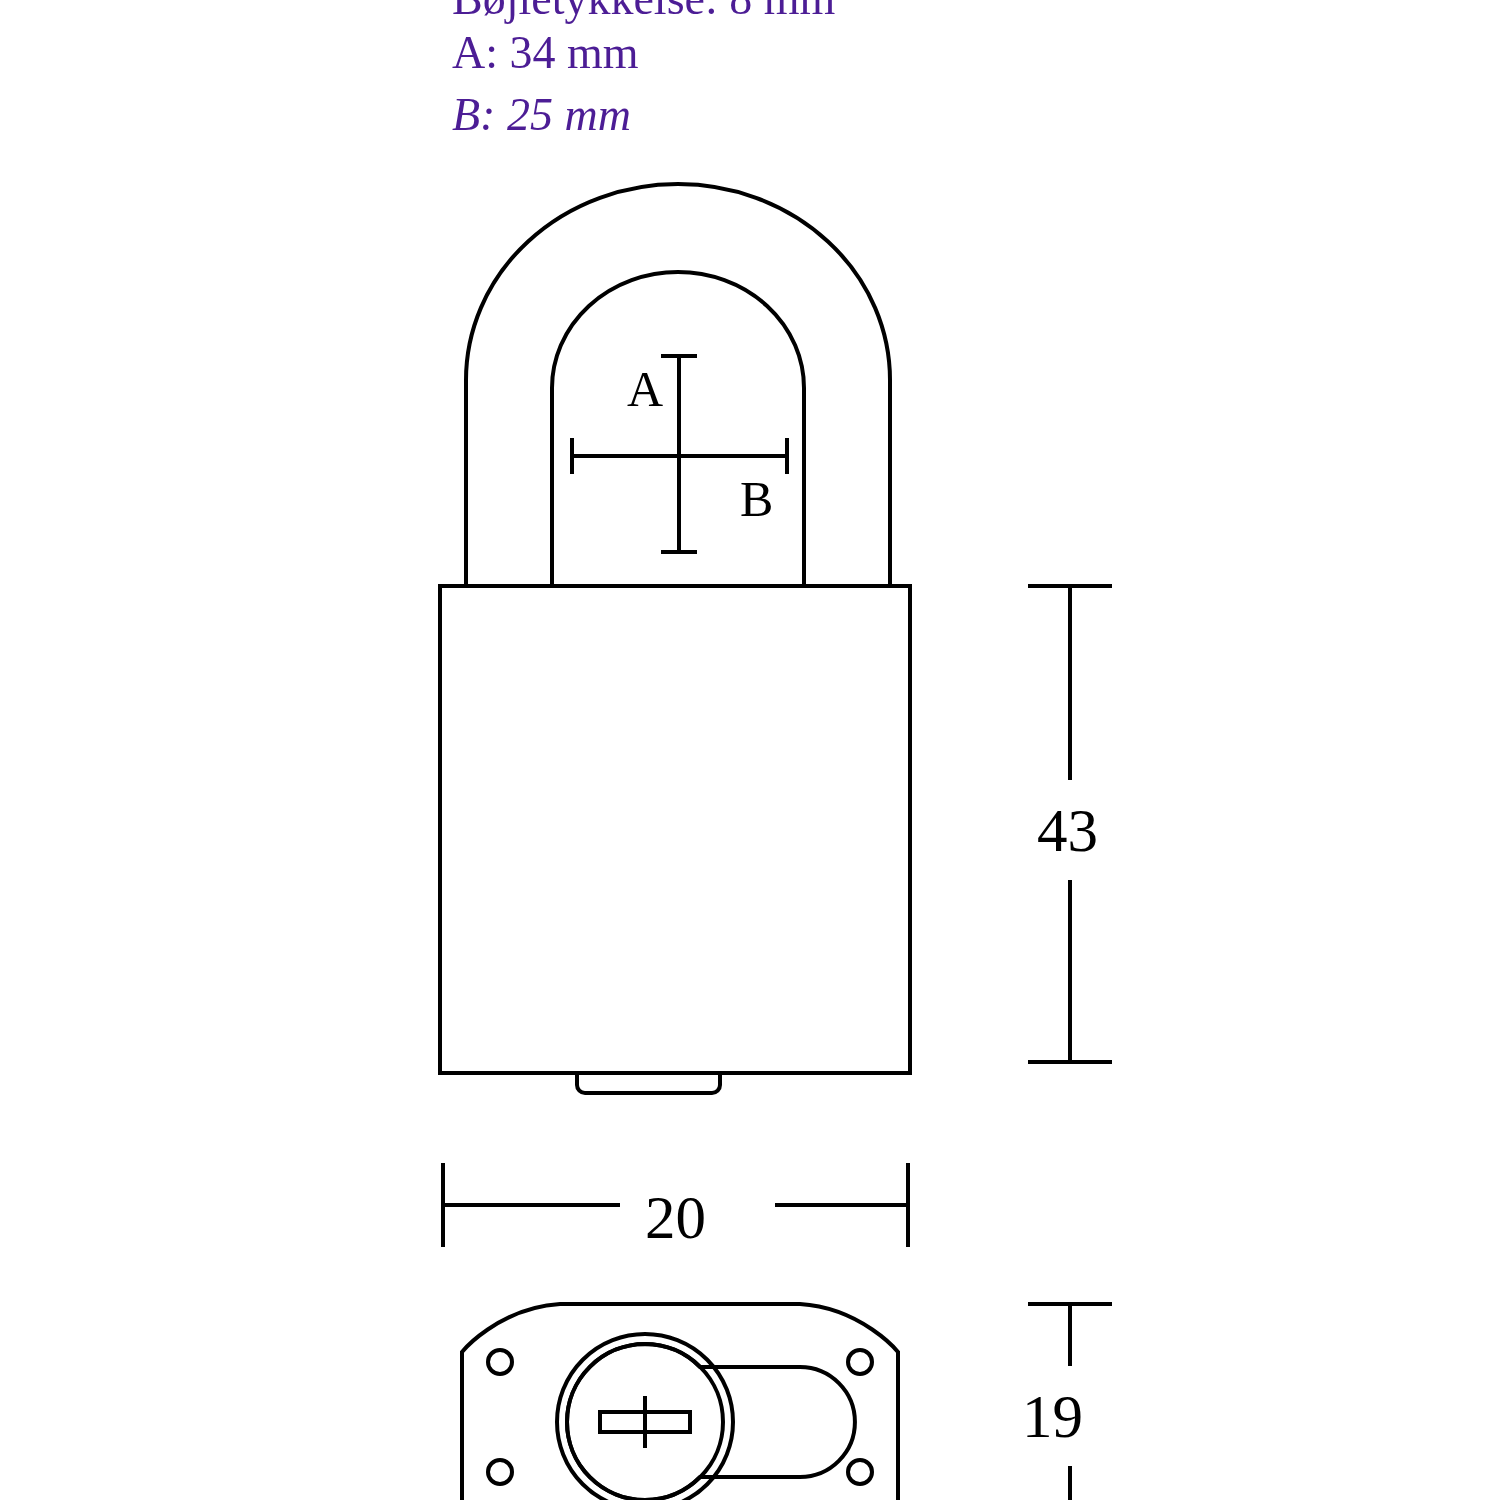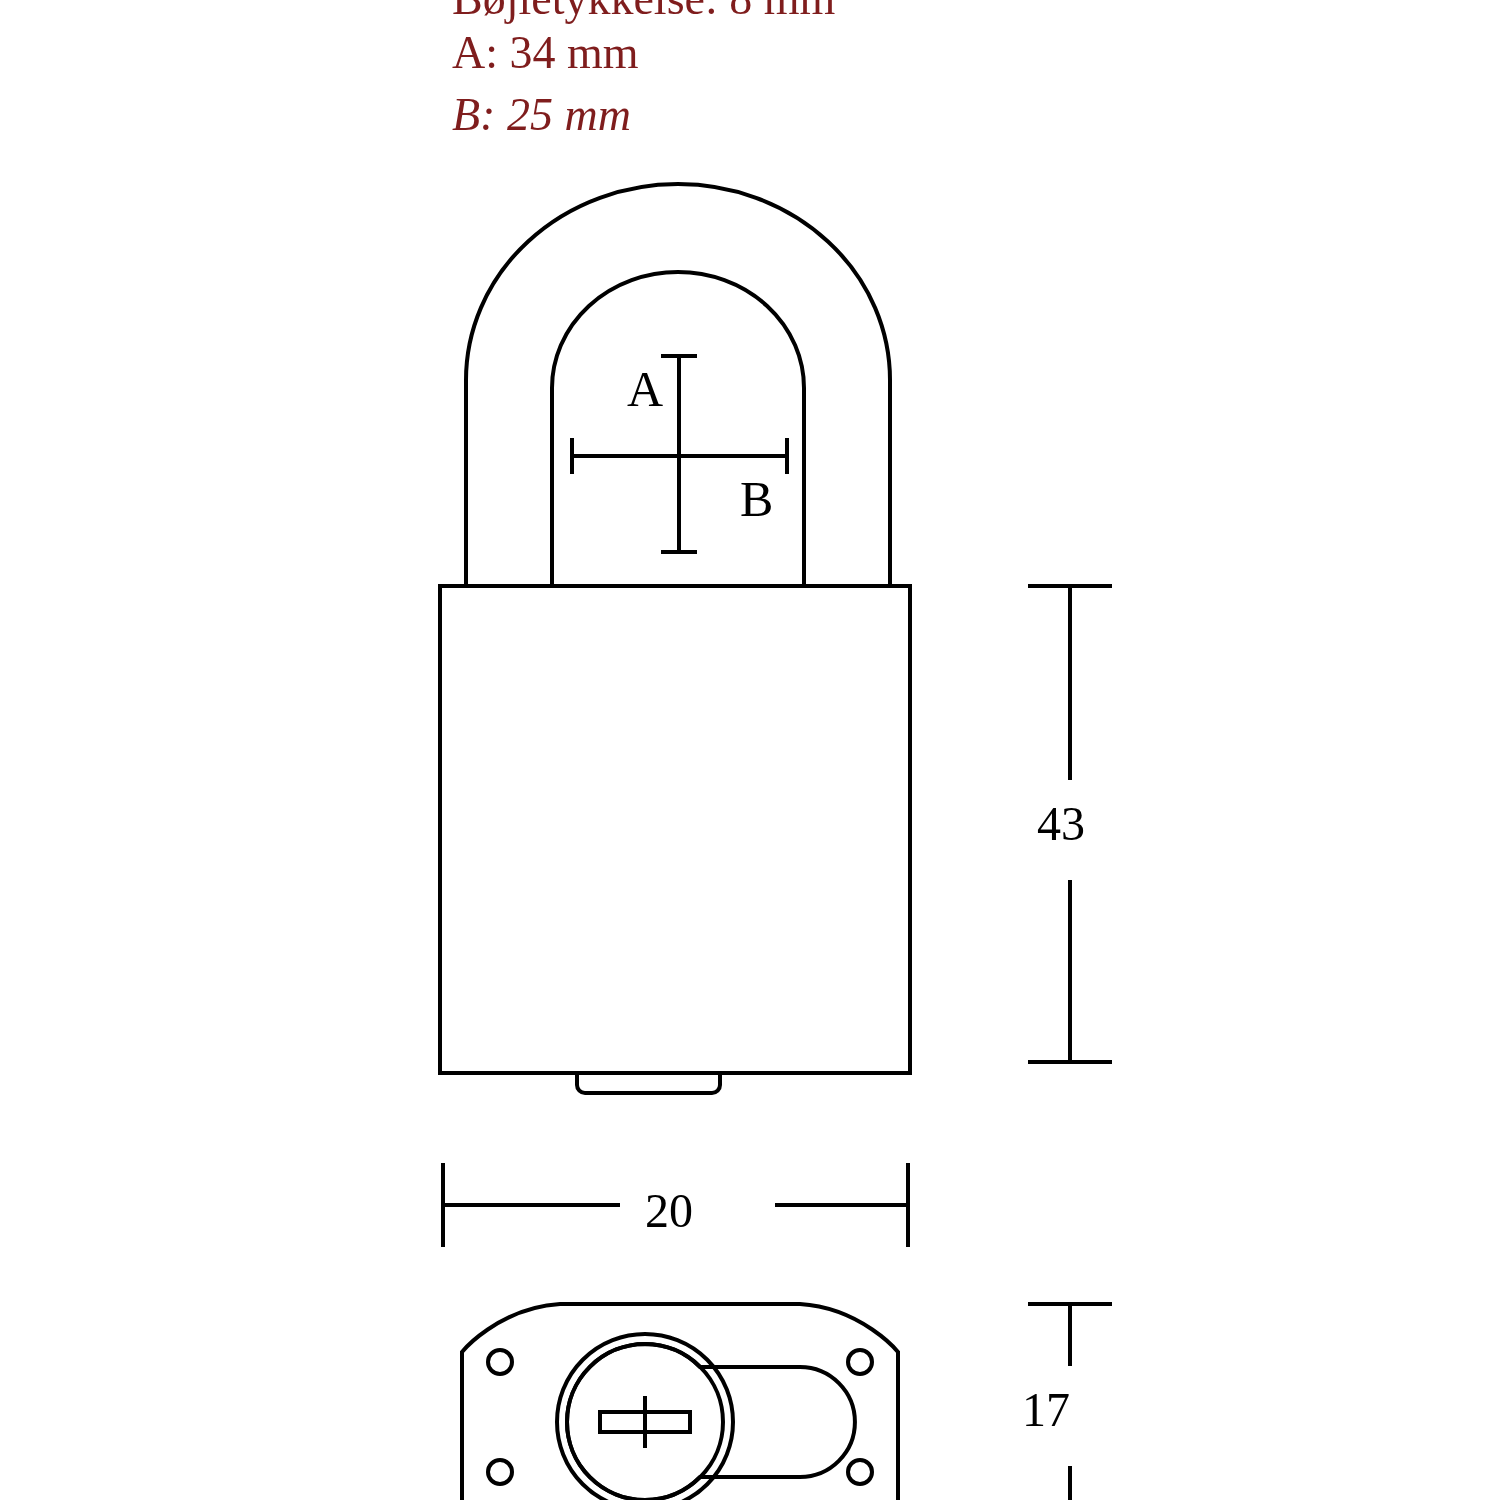"A: 34 mm" .spec-text { color: #7f1d1d -> #4c1d95 }
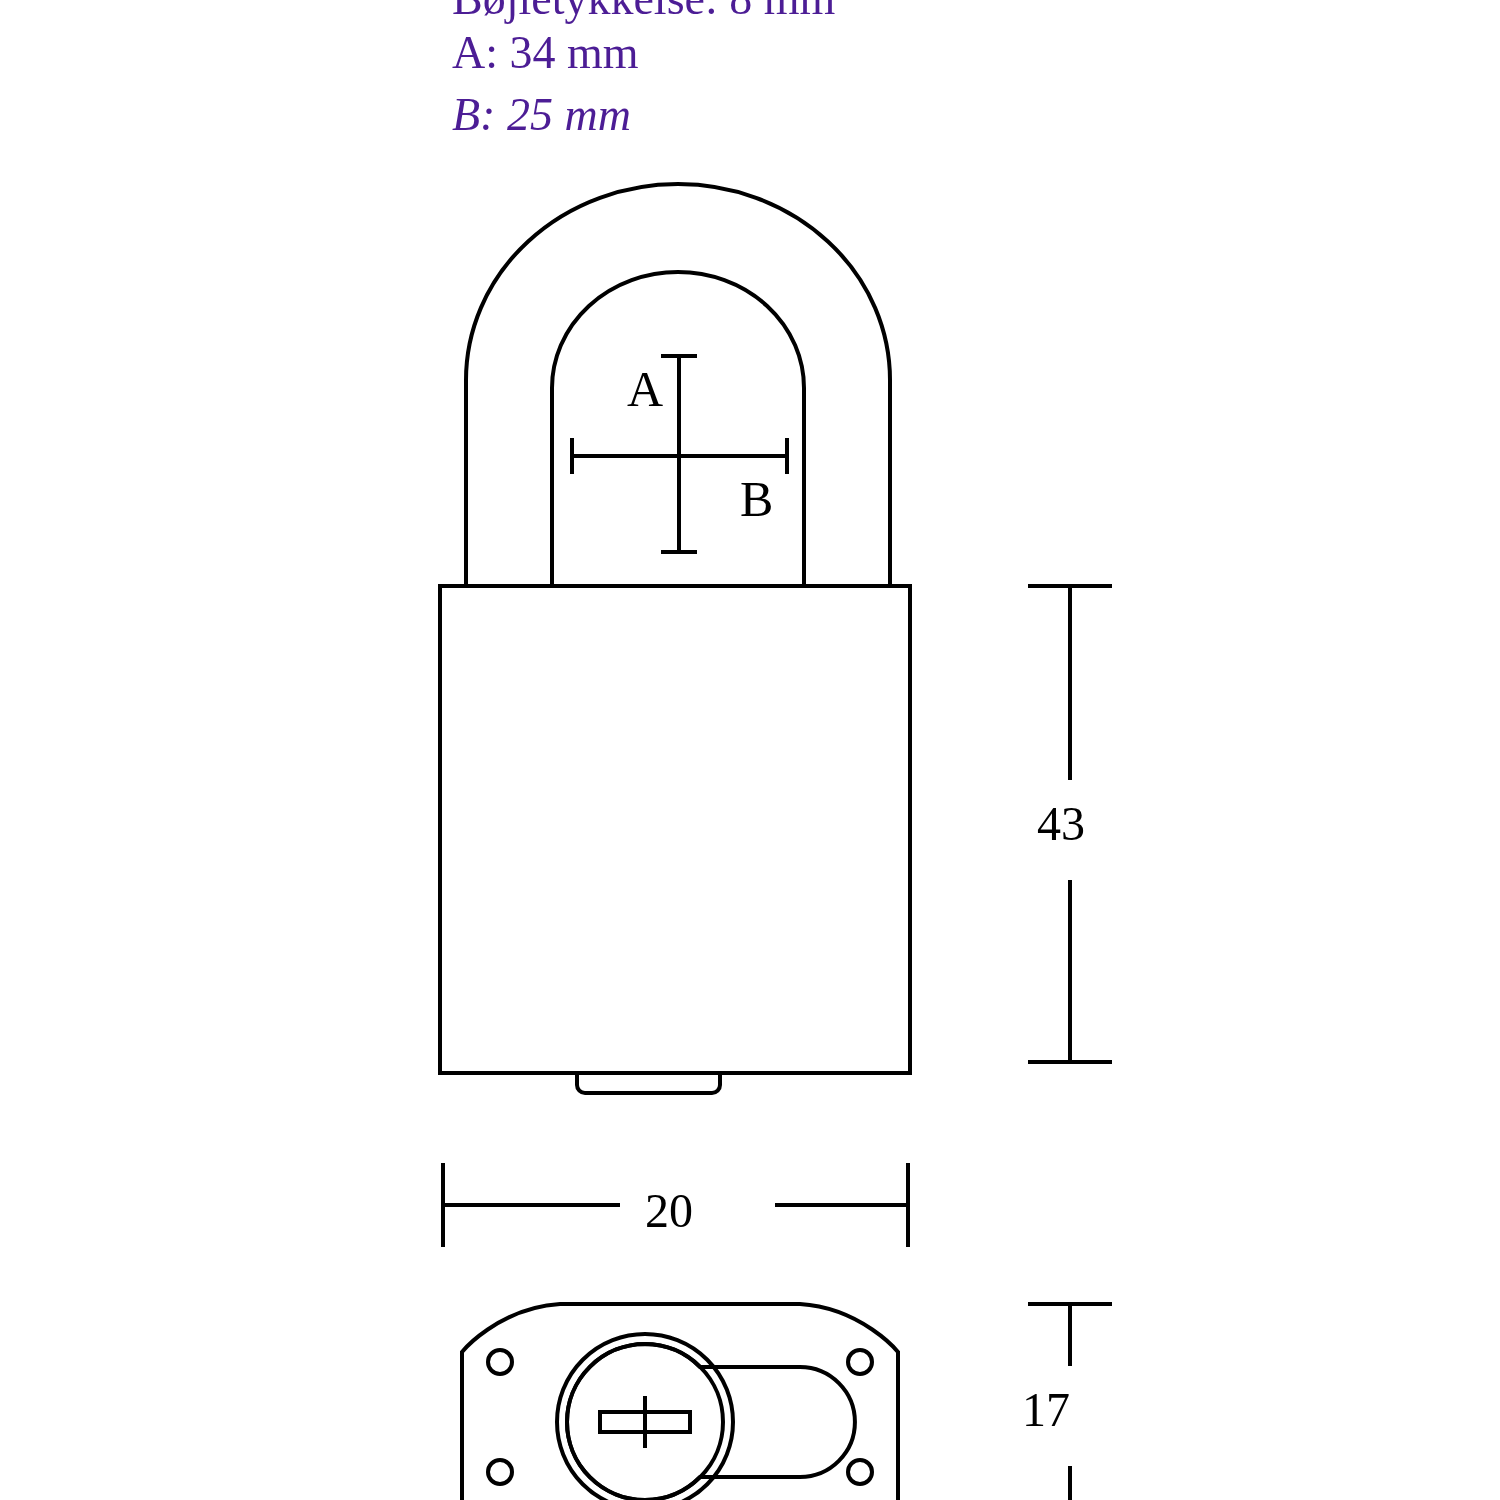"43" .dim-label { font-size: 48px -> 61px }
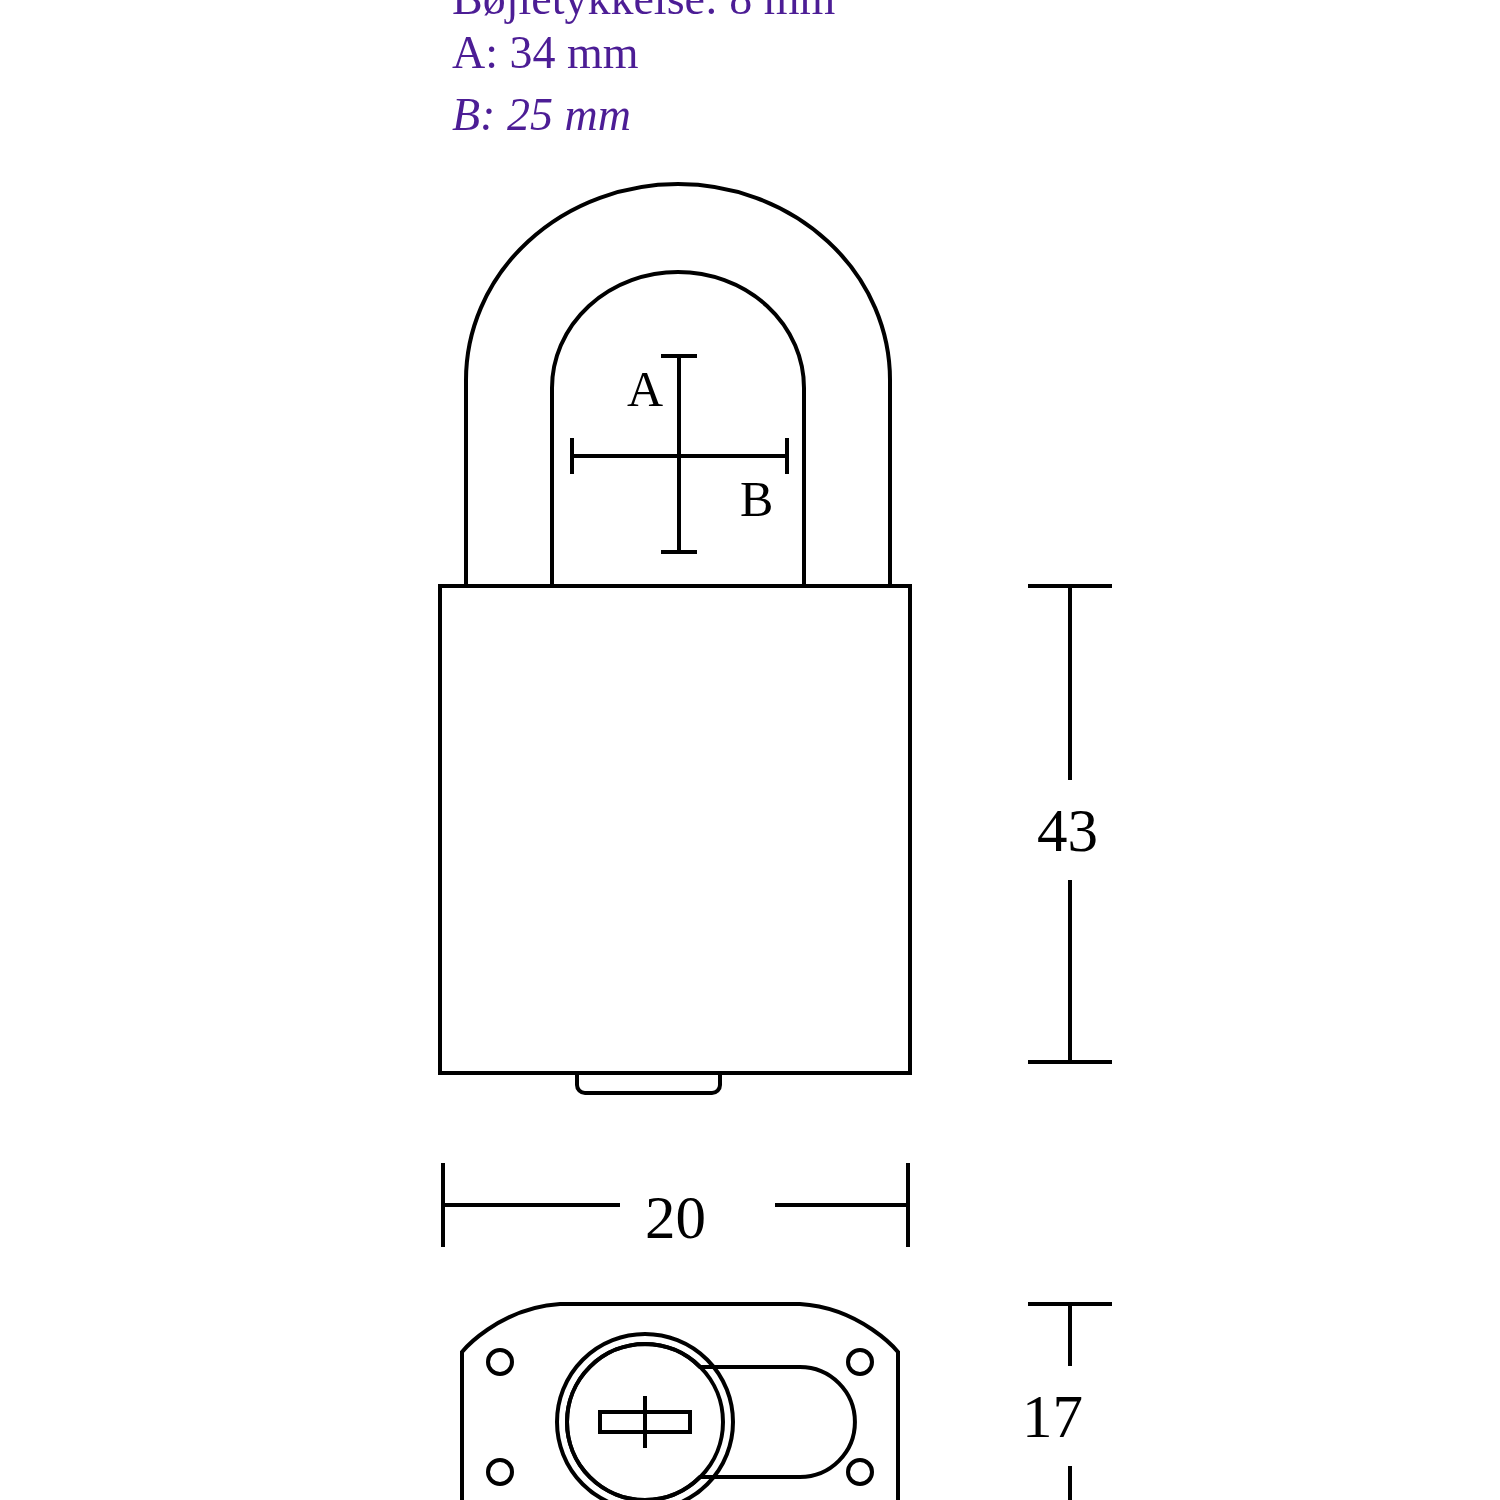"17" div.dim-label { text: 17 -> 19 }
